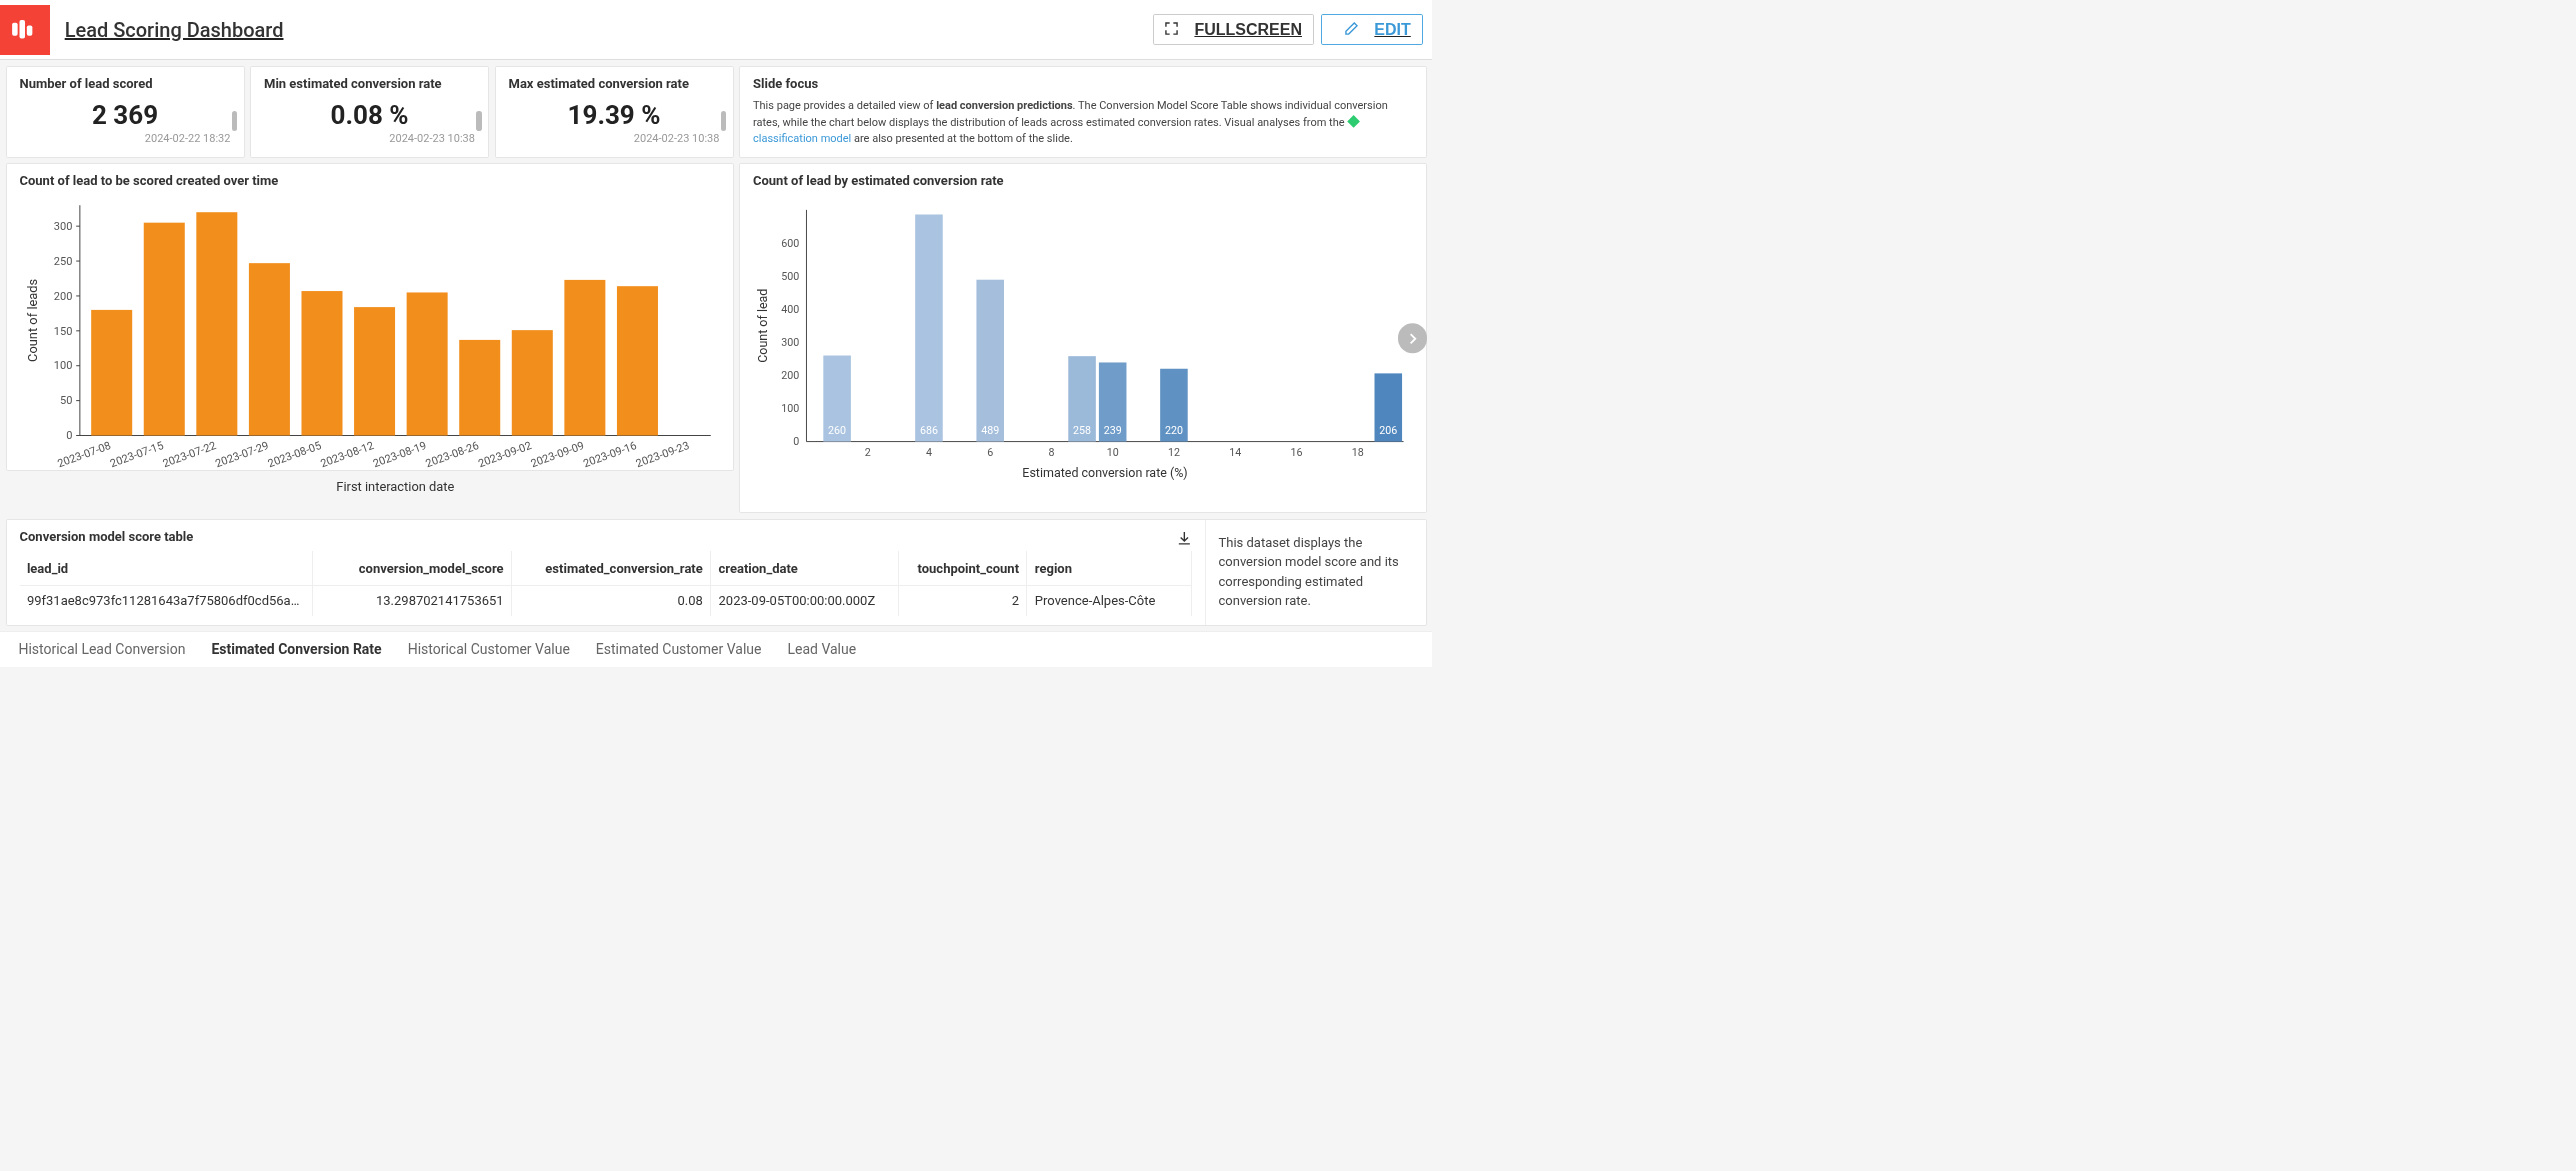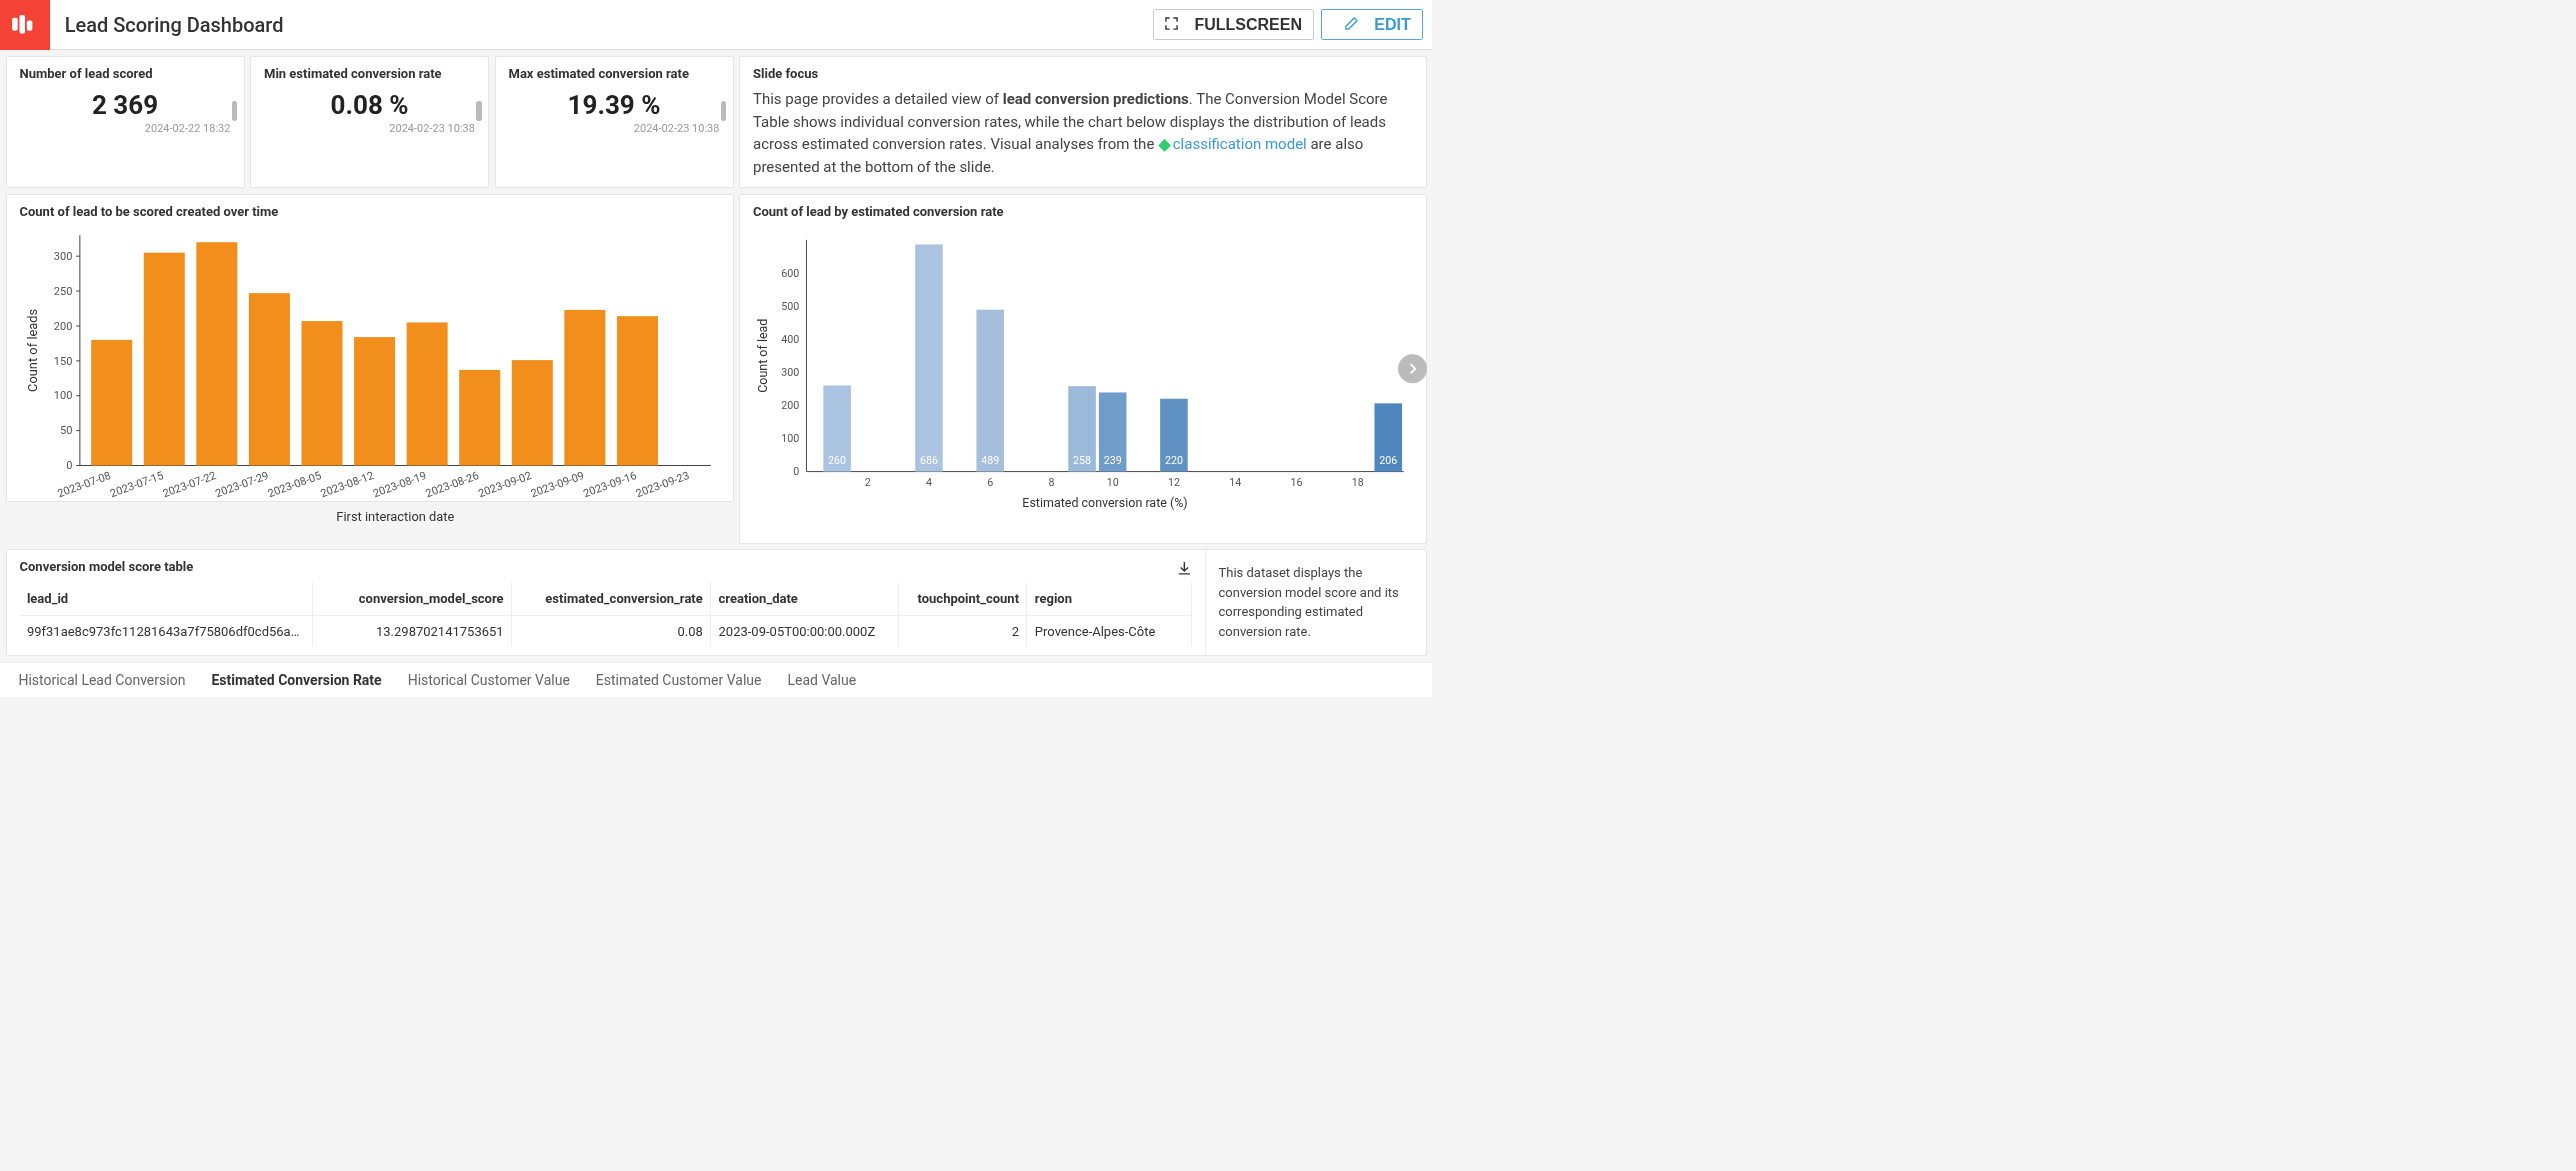"Lead Scoring Dashboard" .header { height: 50px -> 60px; text-decoration: none -> underline }
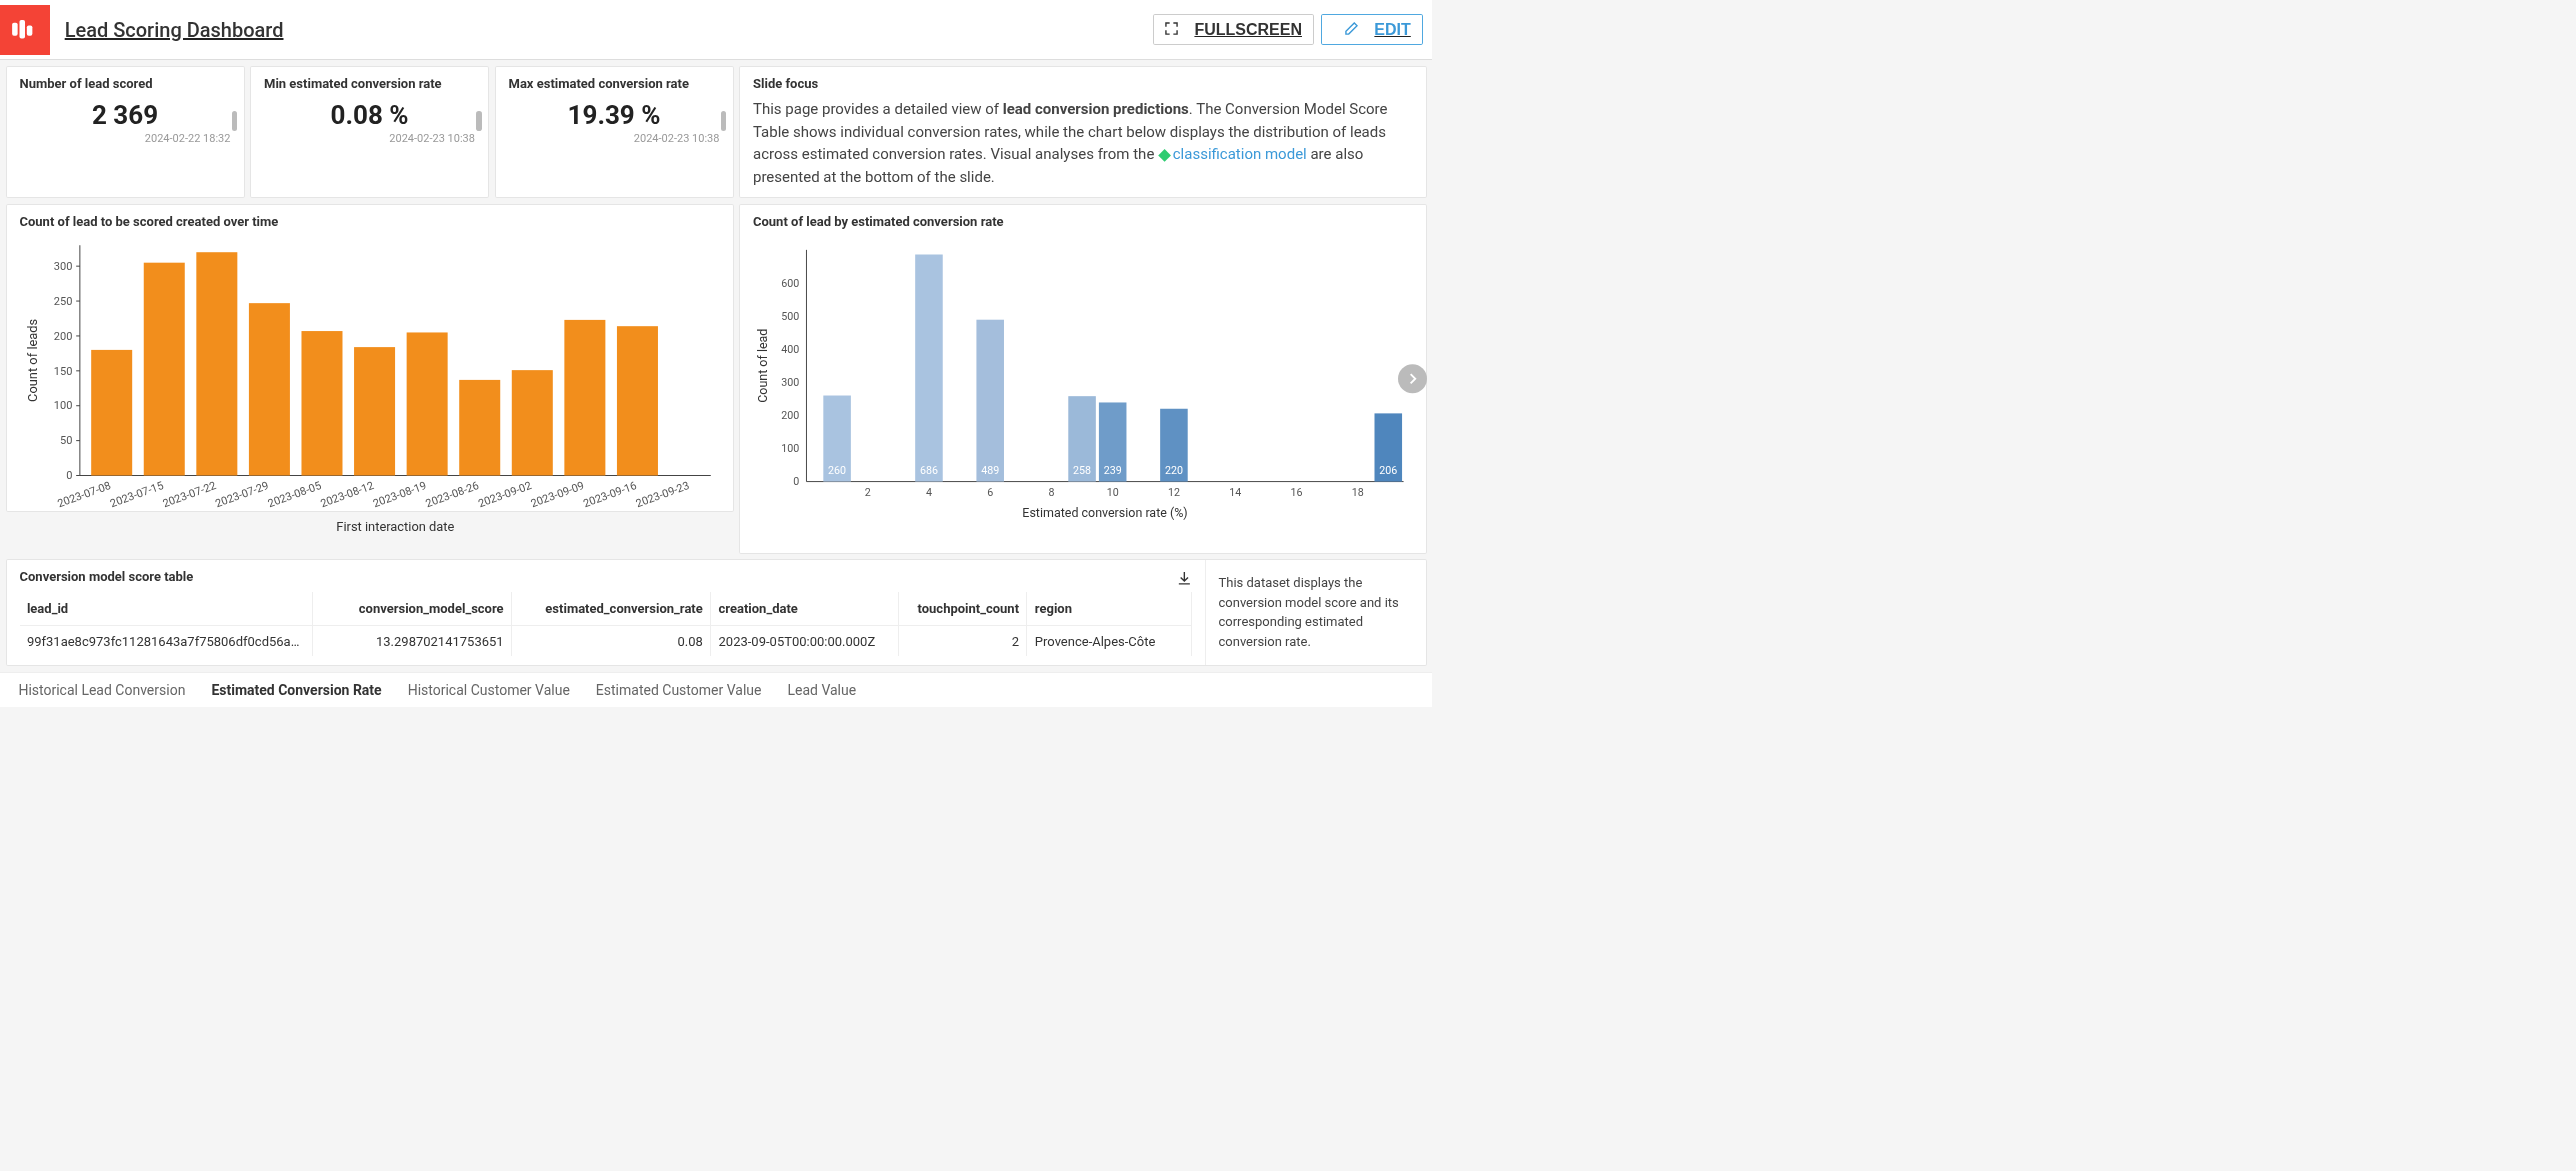"This page provides a detailed" .slide-text { font-size: 15px -> 11px }
